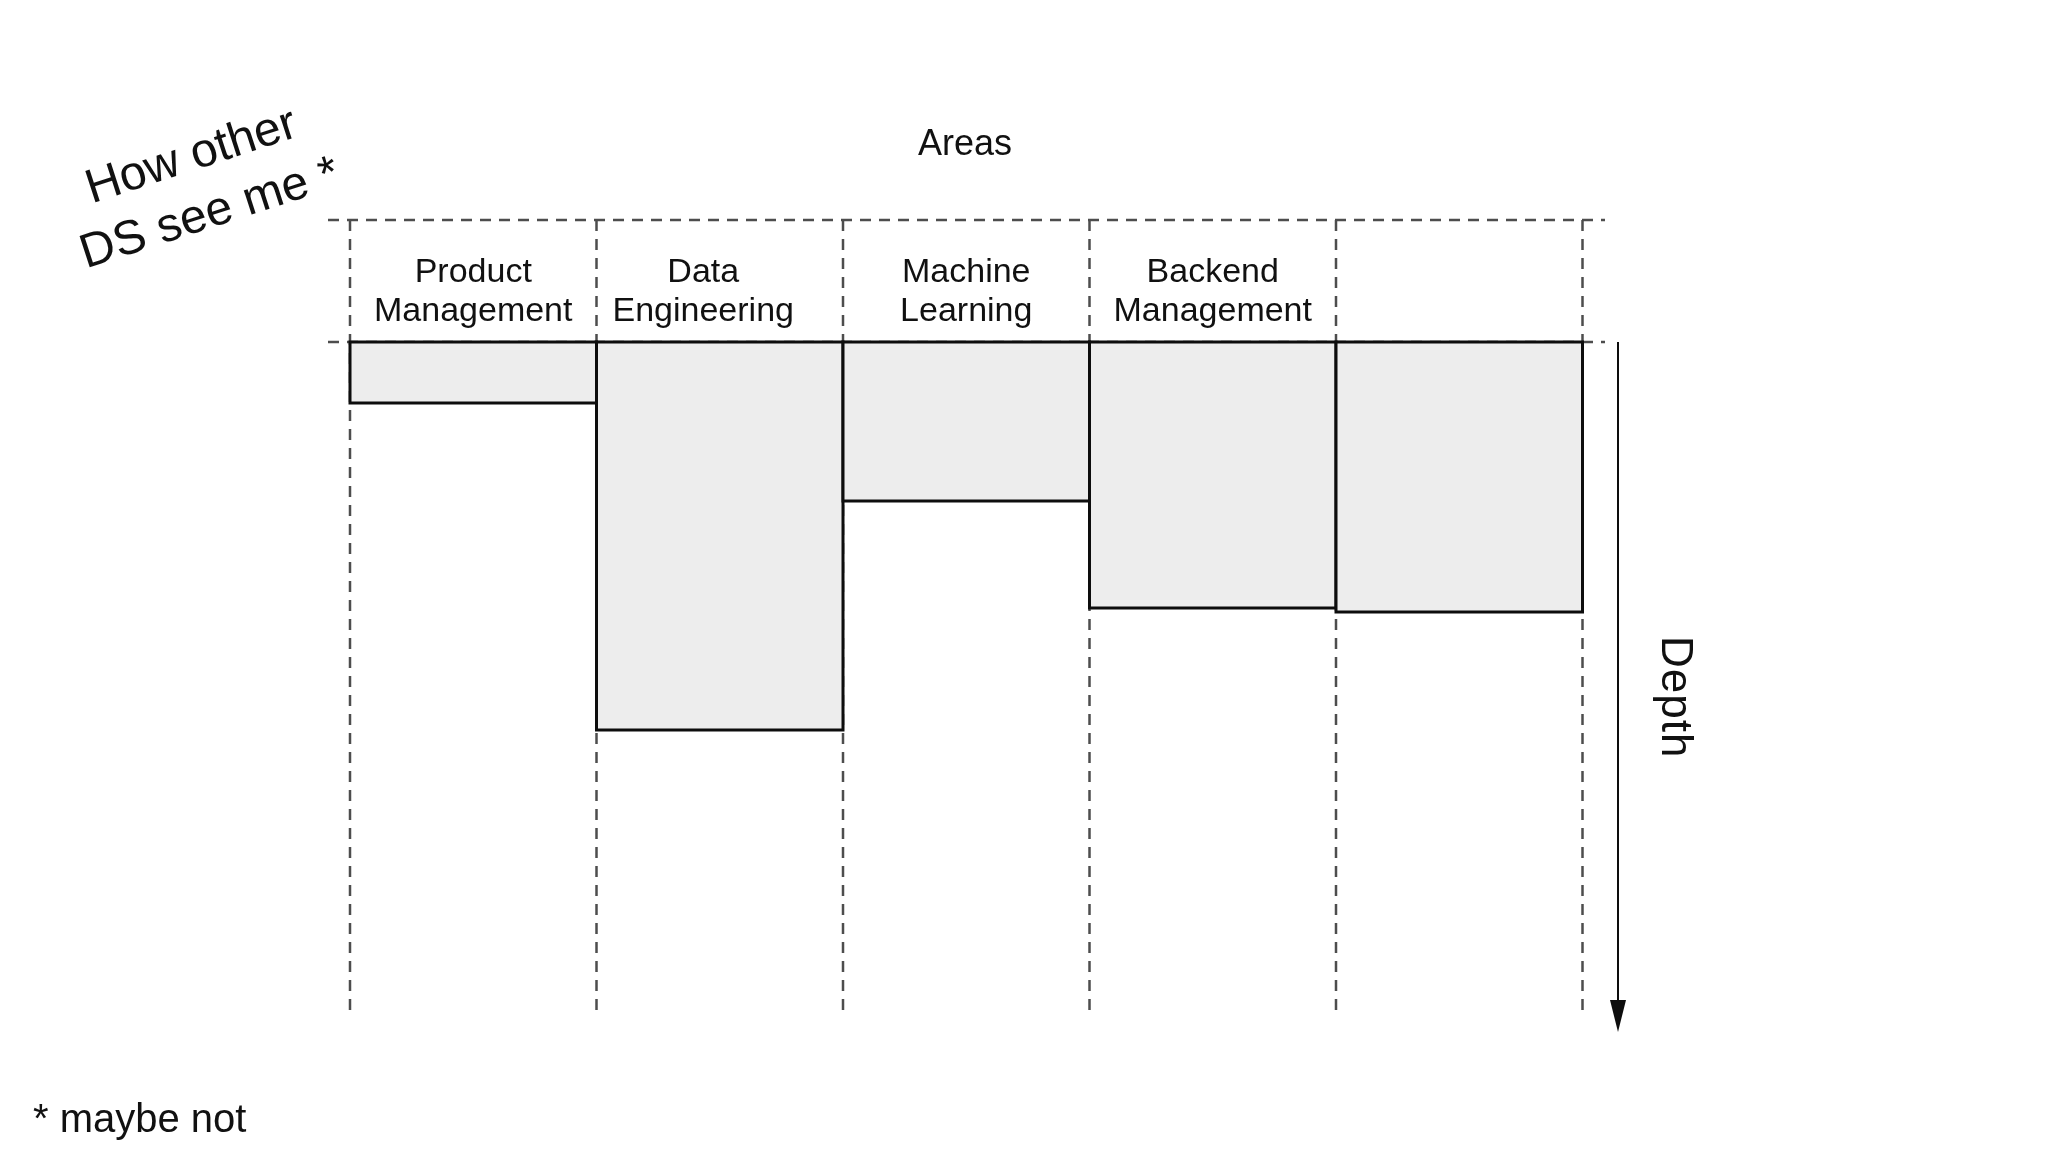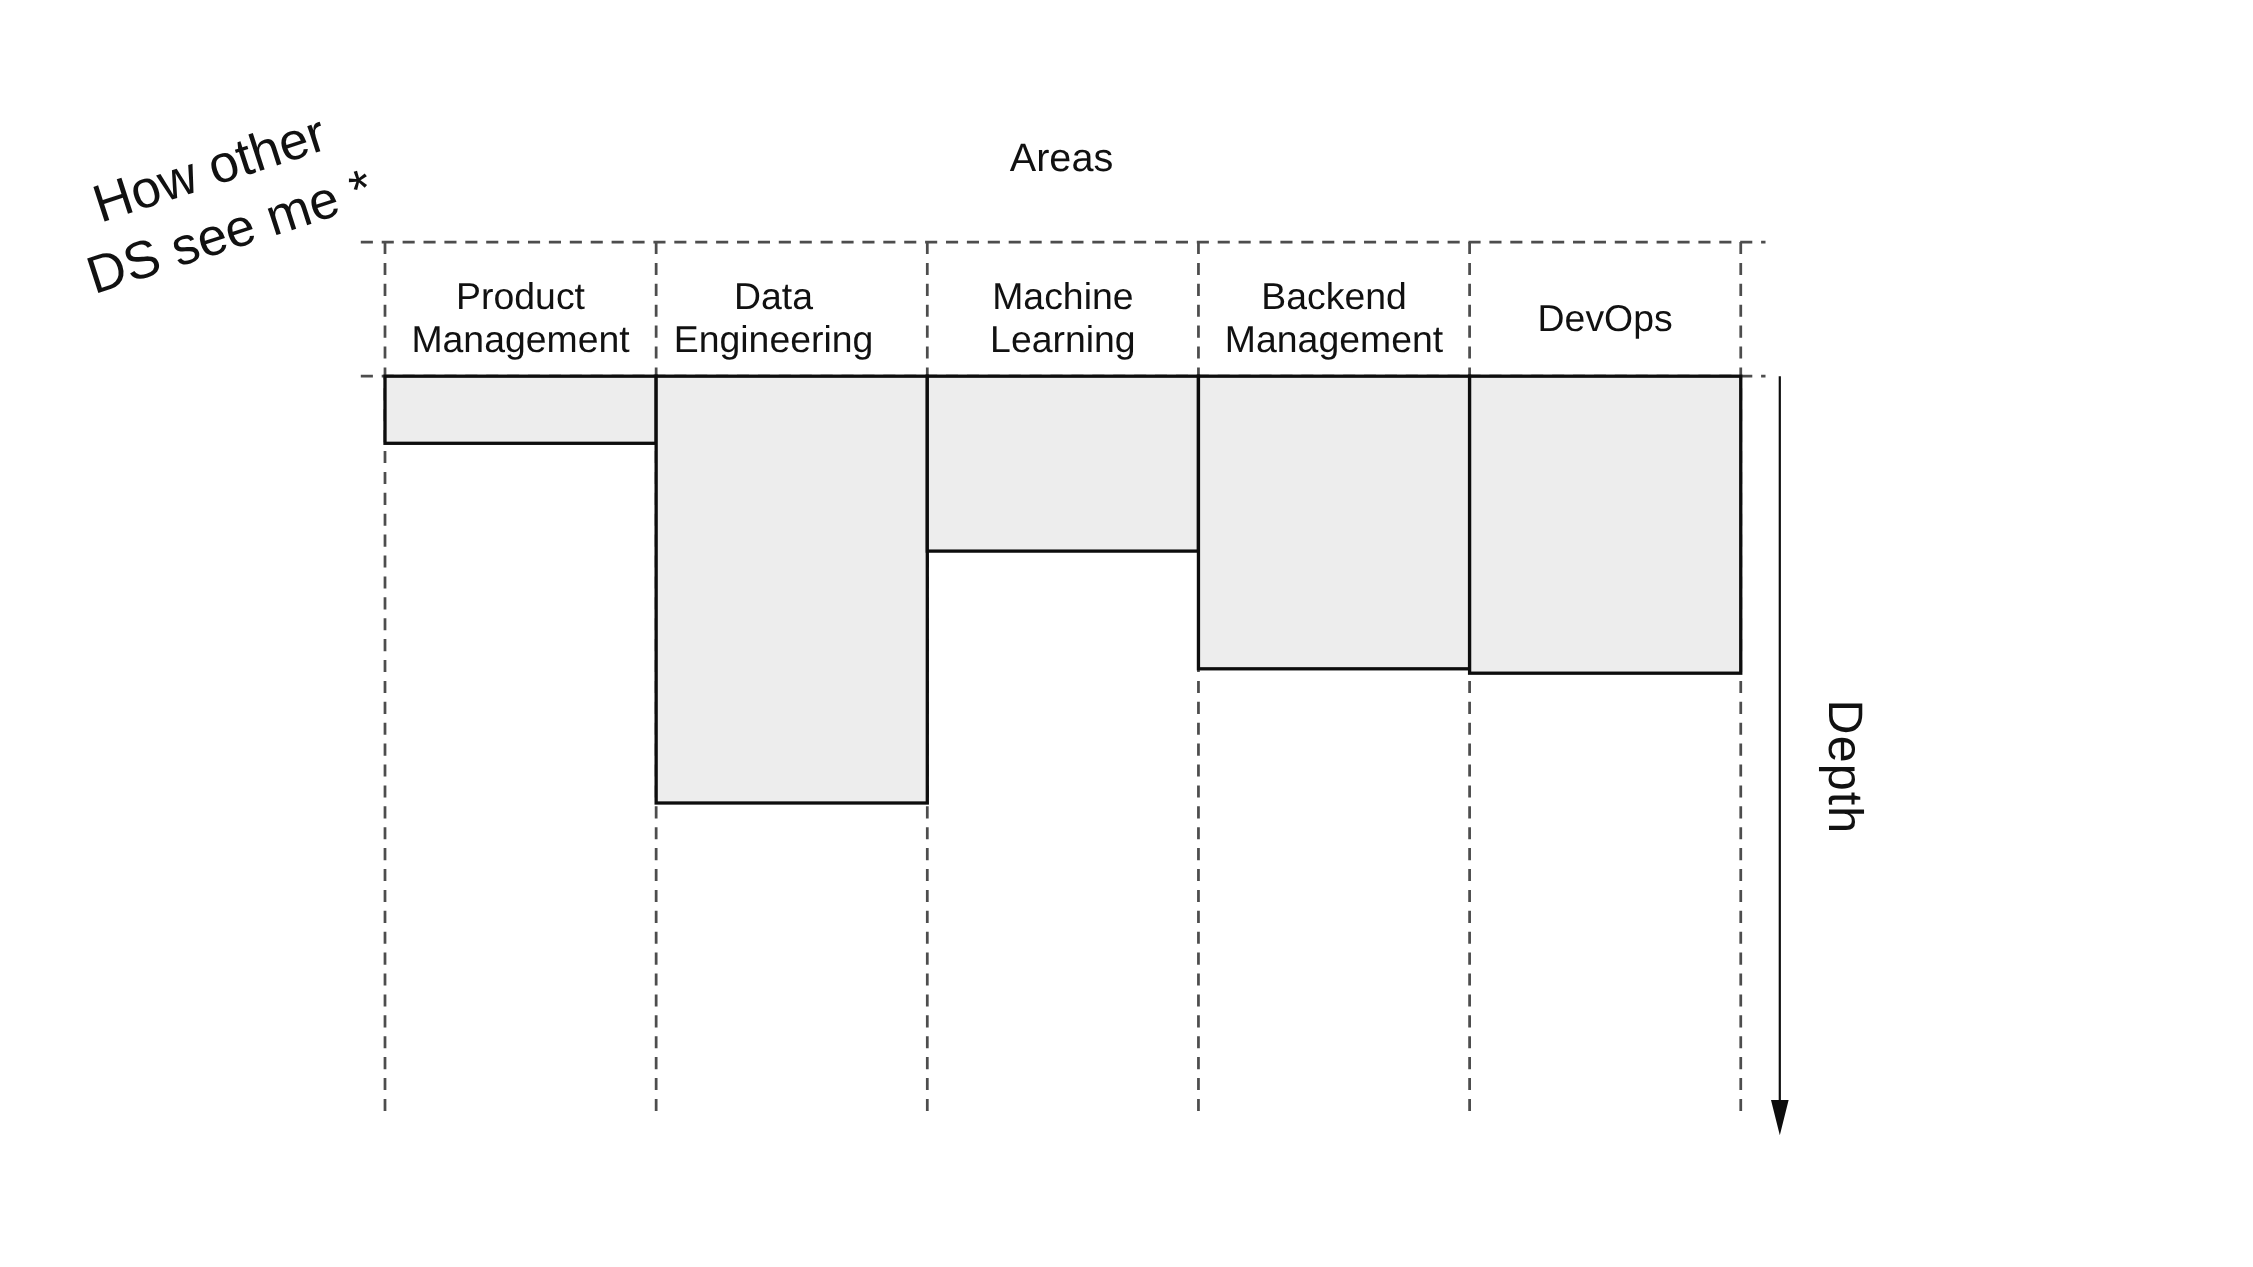"DevOps" div.area-header { html: <div>DevOps</div> -> none }
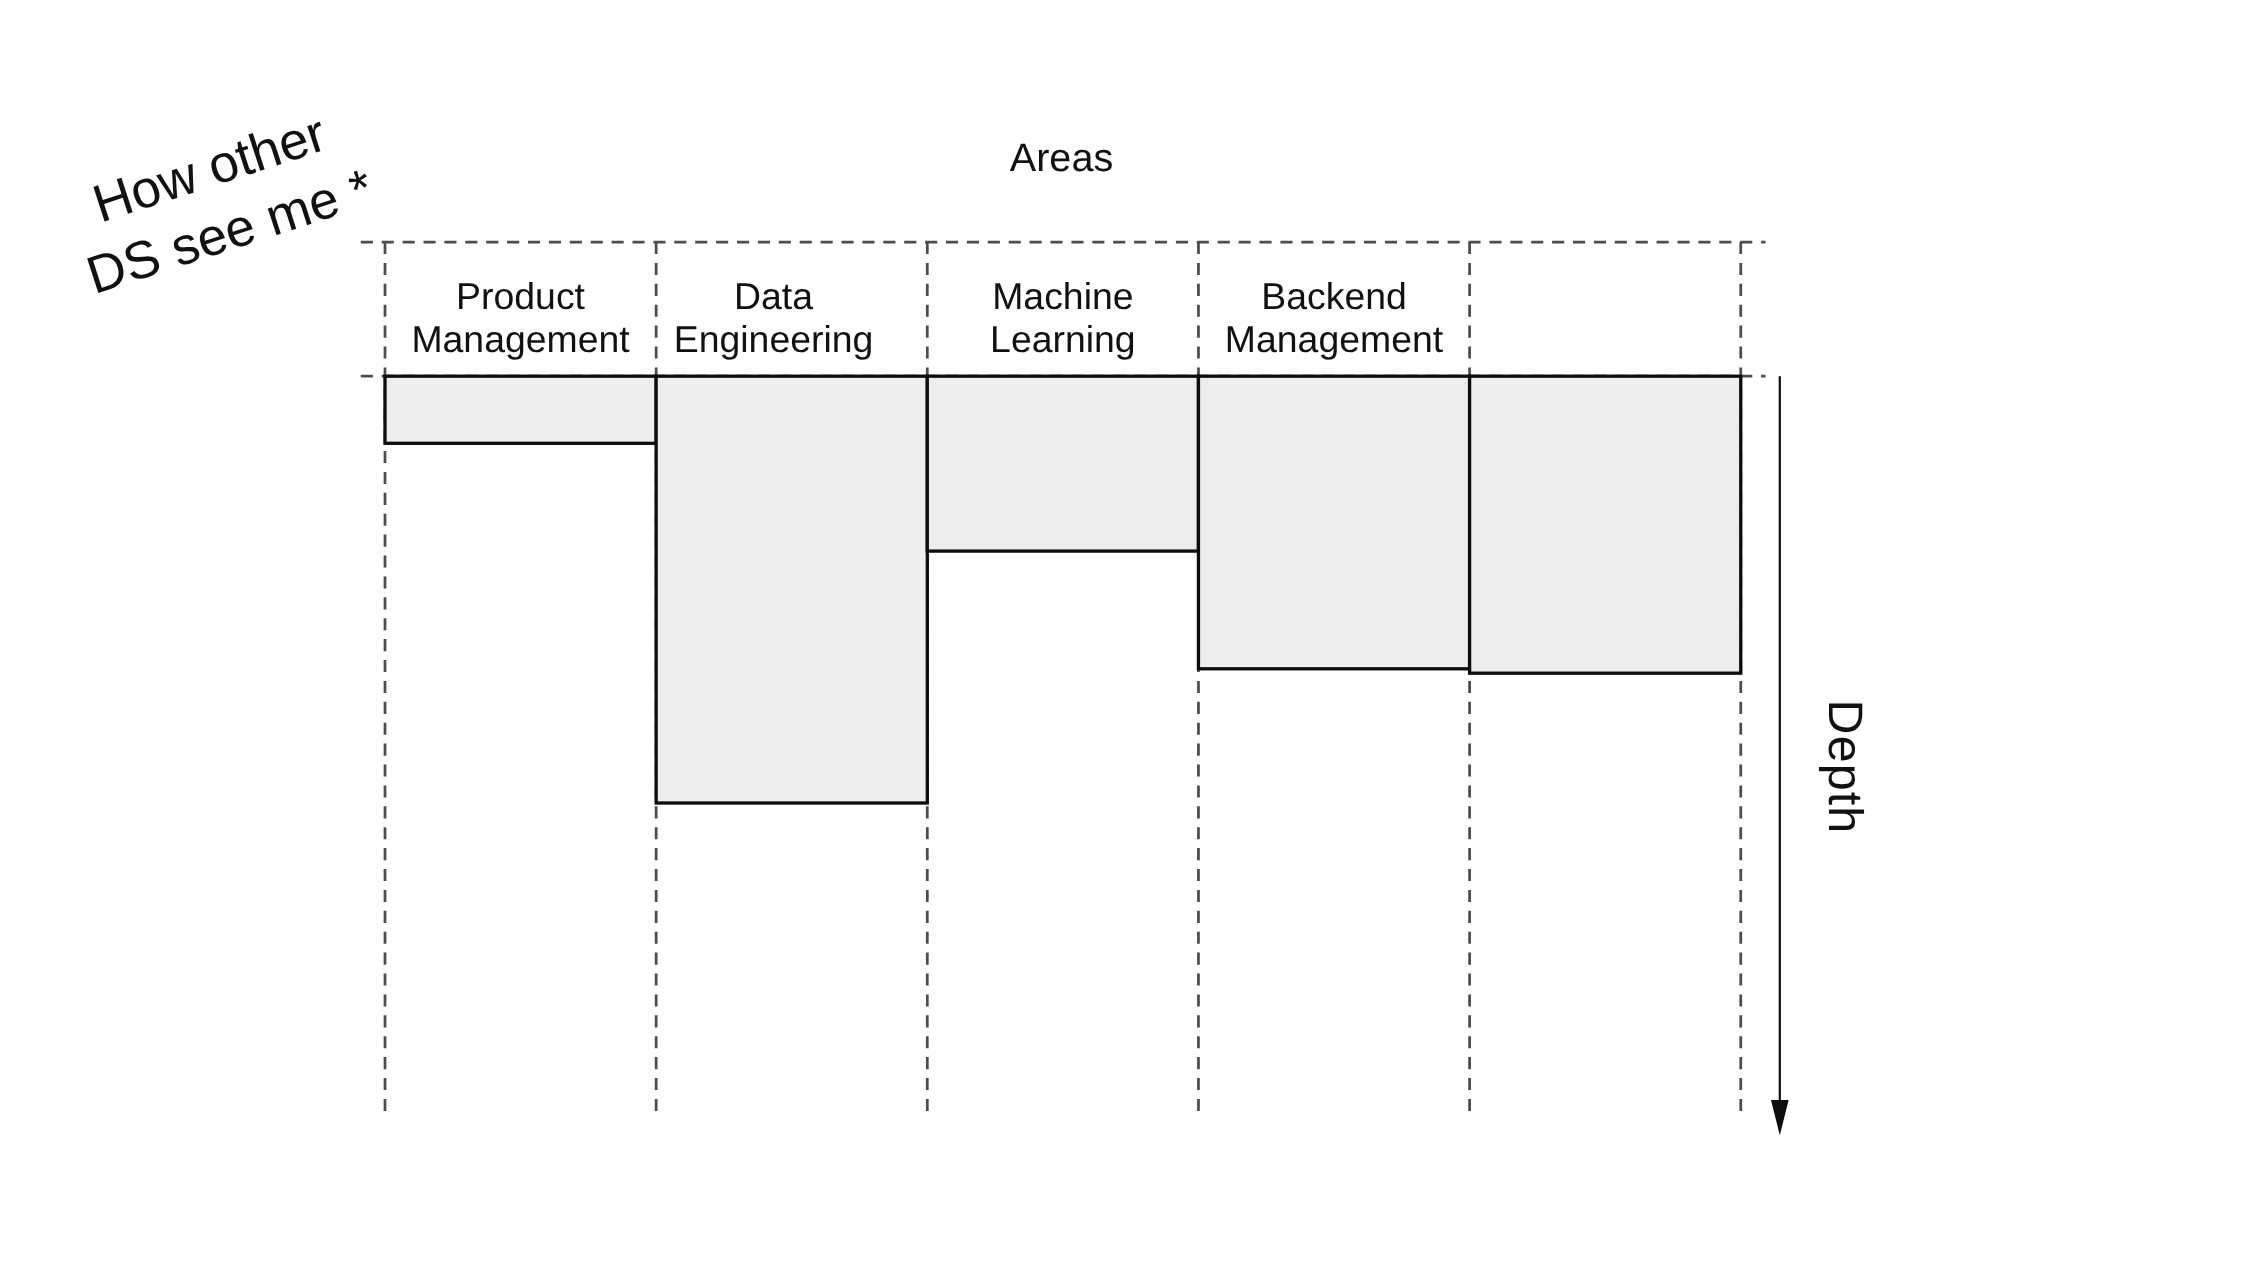"* maybe not" div.footnote { html: none -> <div>* maybe not</div> }
